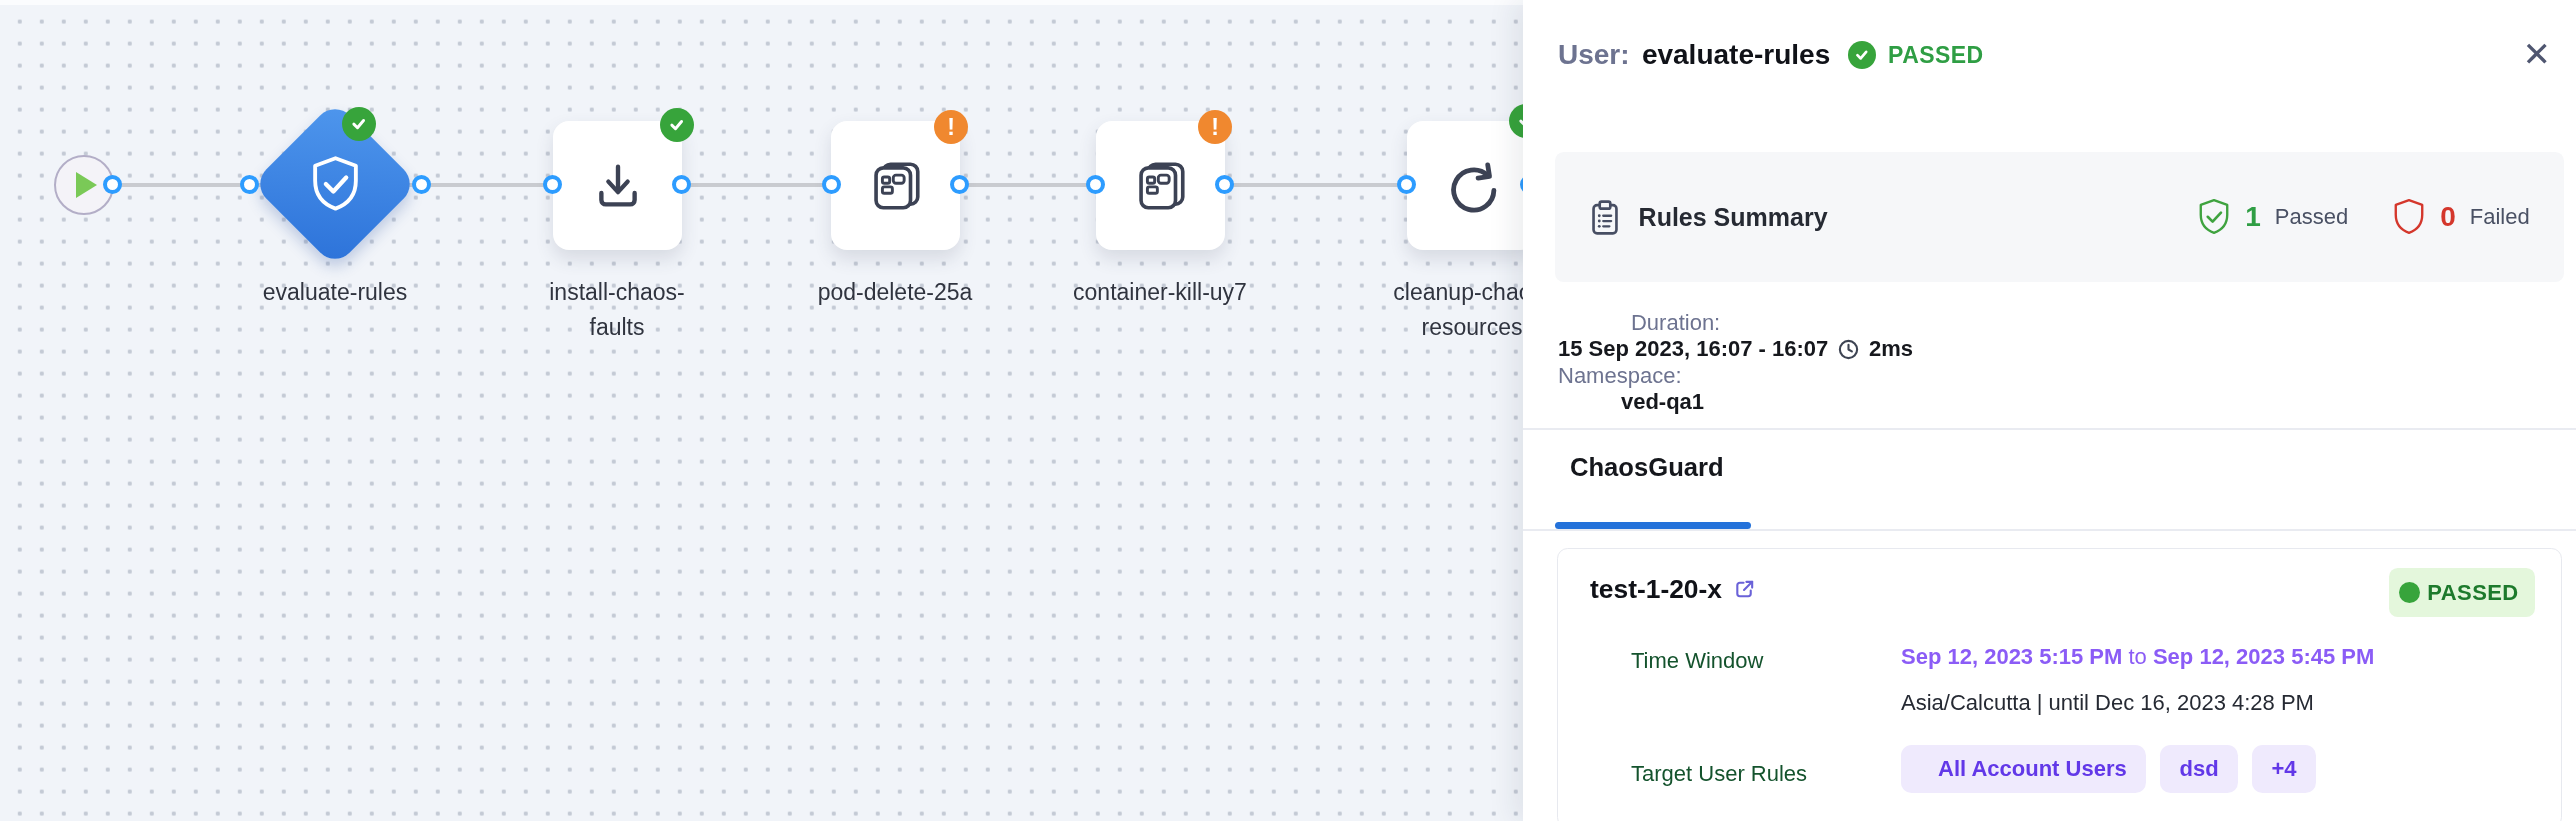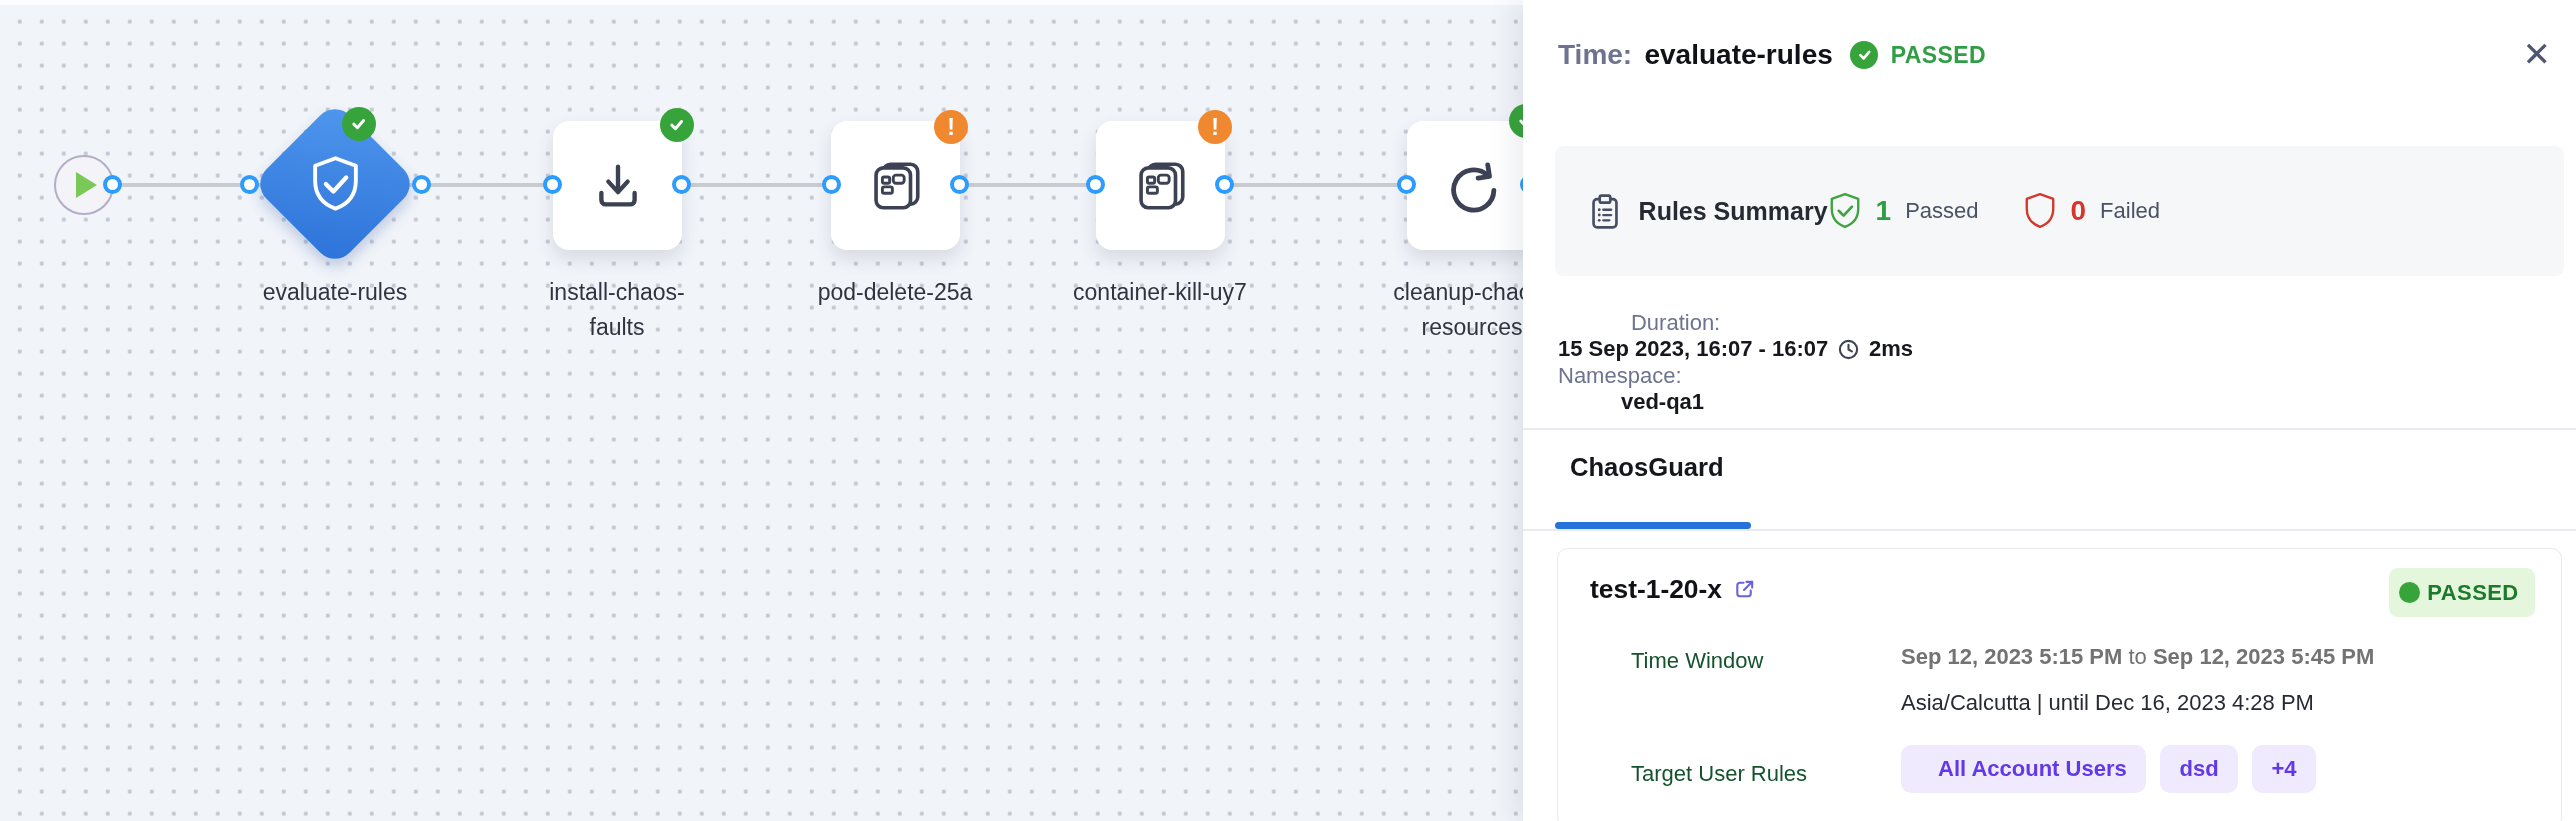"Time:" span.hdr-prefix { text: Time -> User }
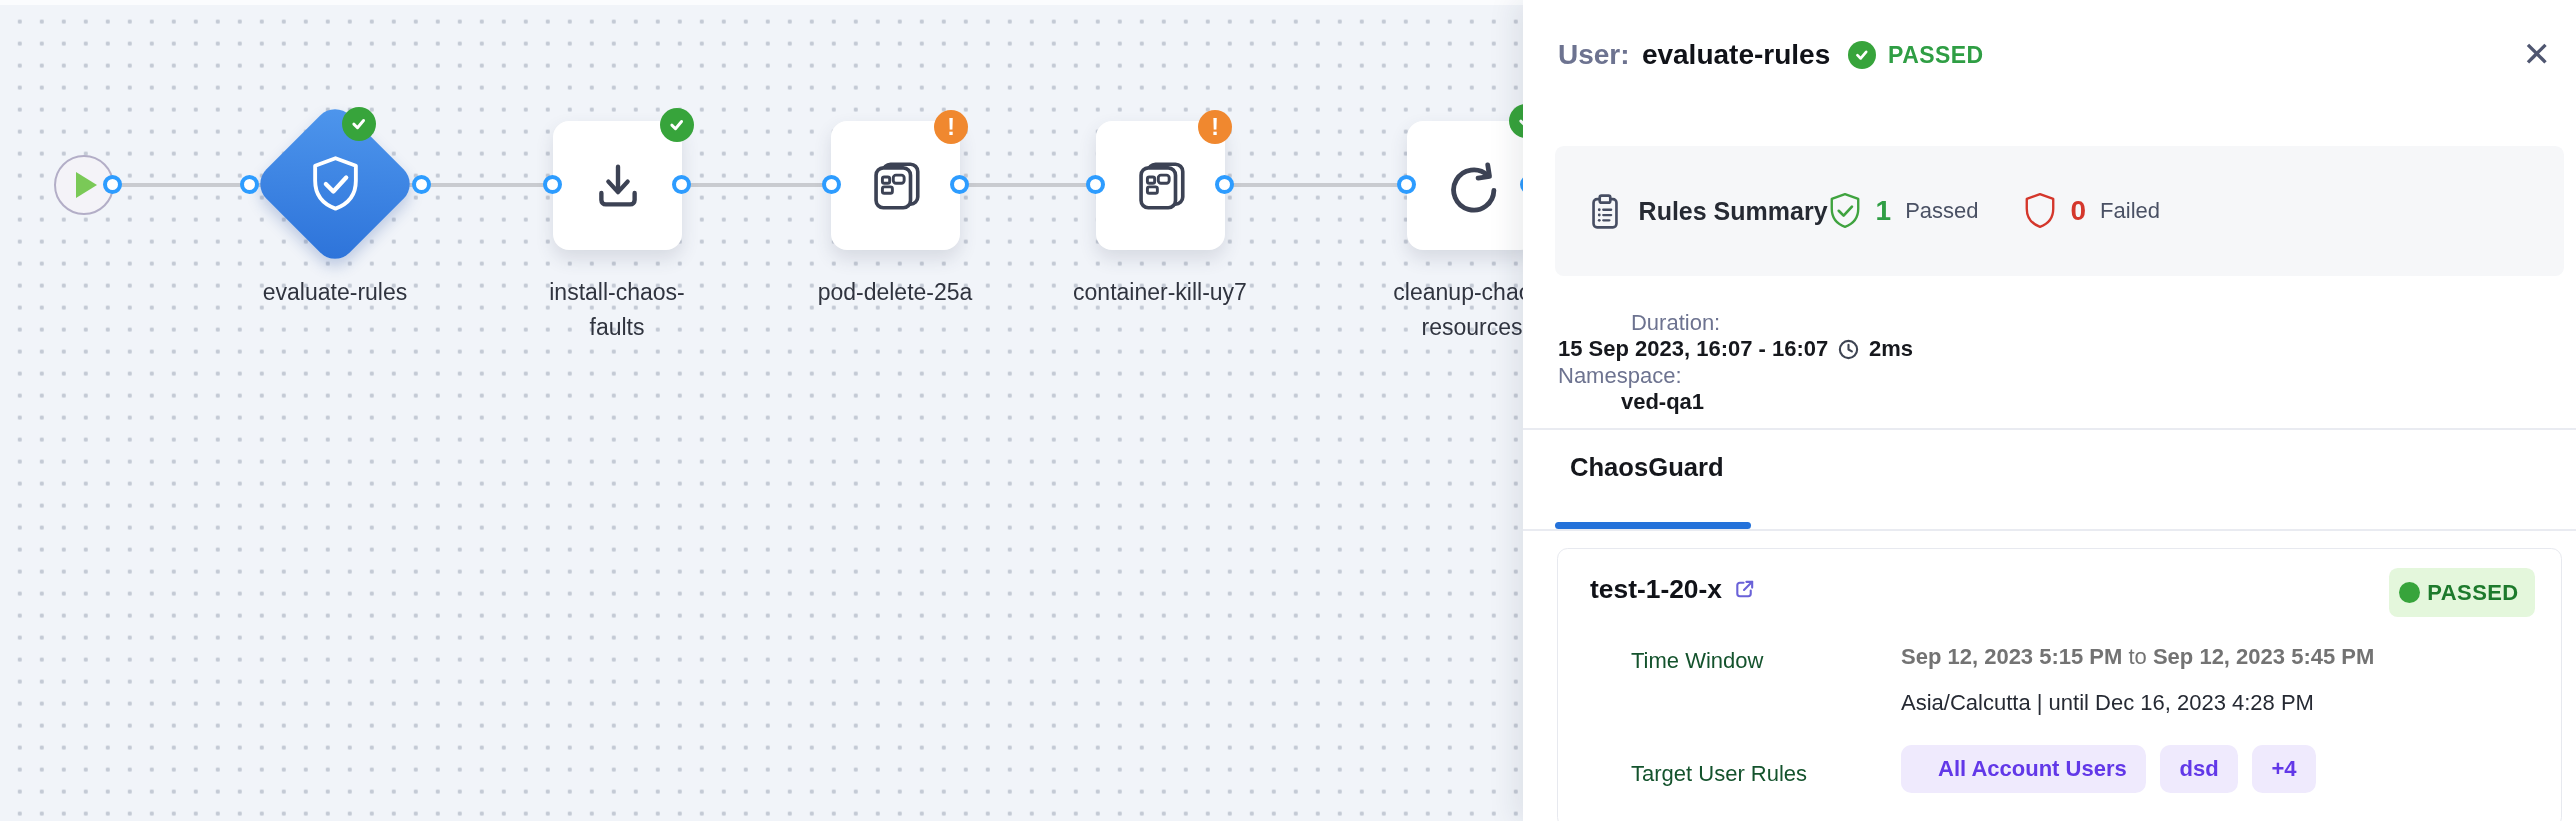"Rules Summary" .rules-strip { justify-content: flex-start -> space-between; top: 146px -> 152px }
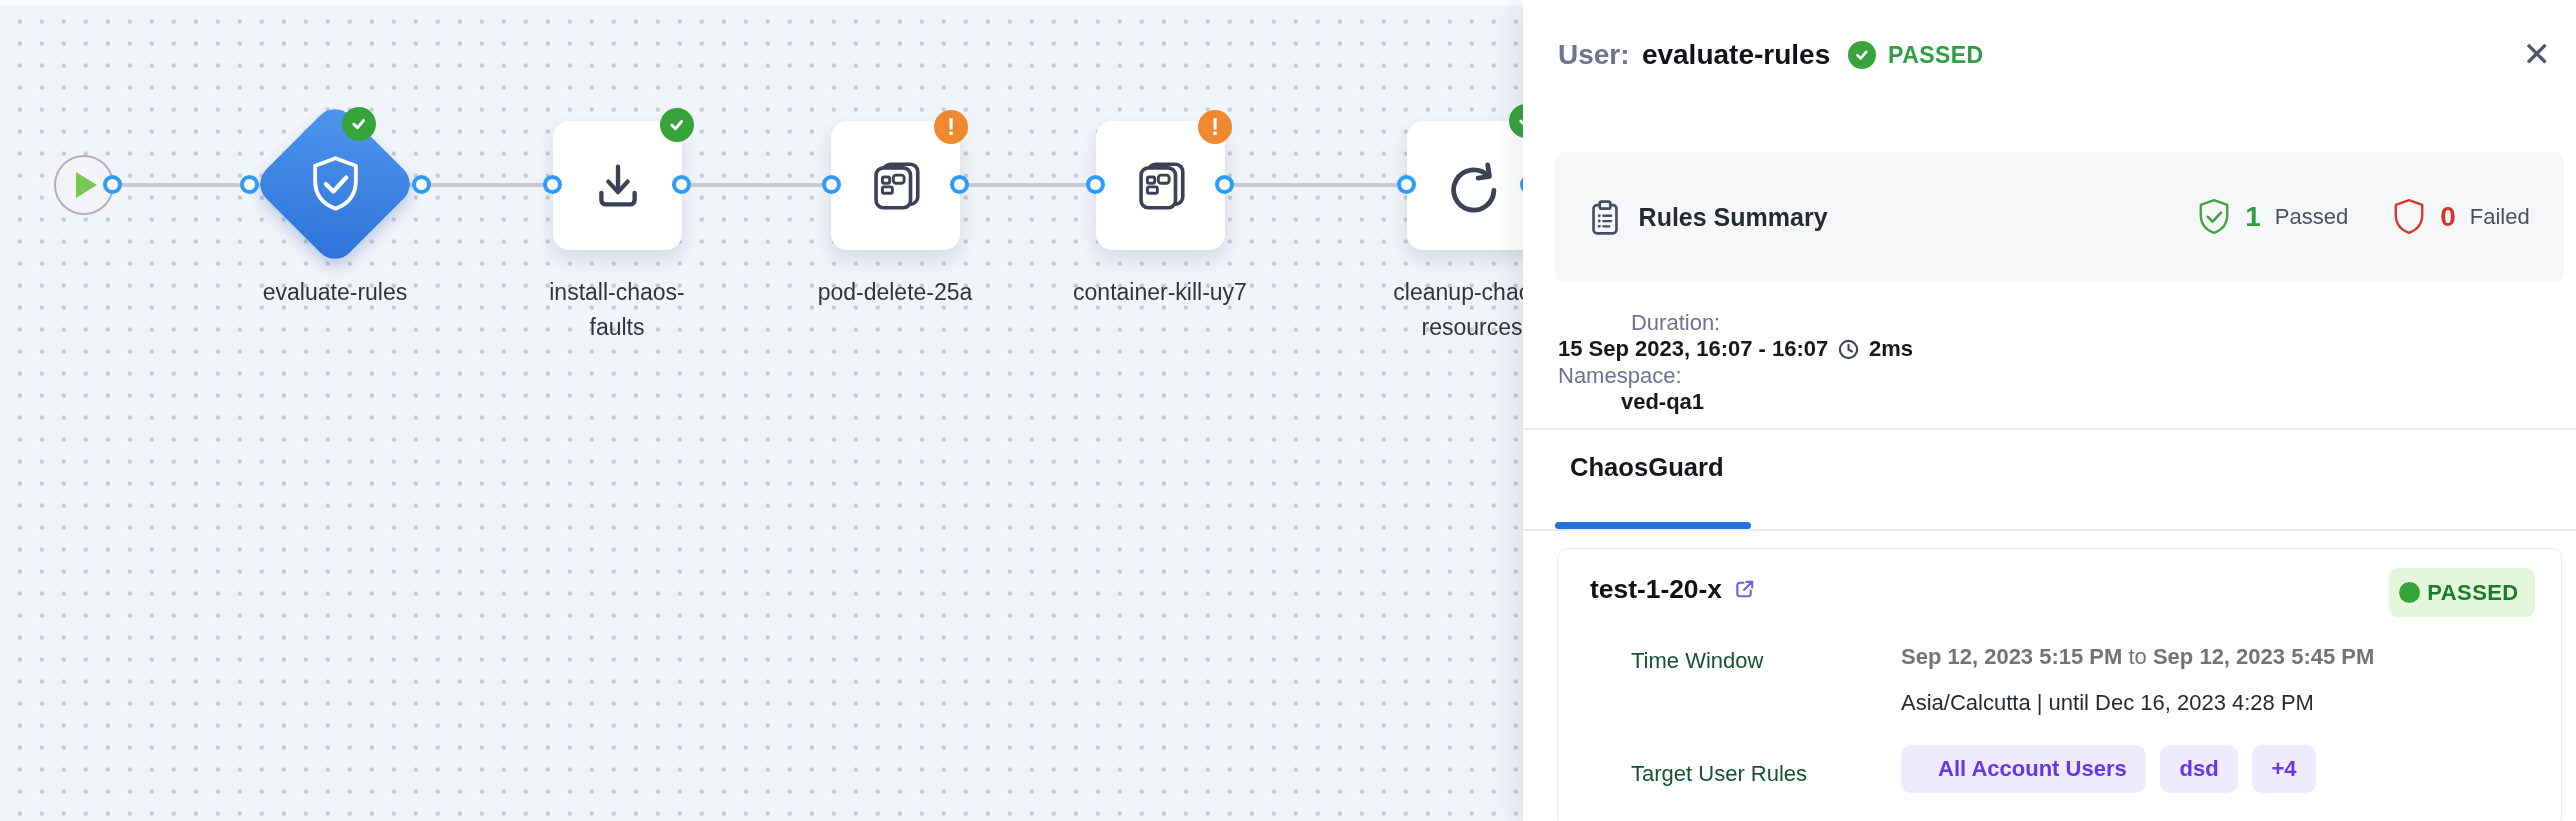"Sep 12, 2023 5:15 PM" .tw-line1 { color: #737373 -> #8b5cf6 }
